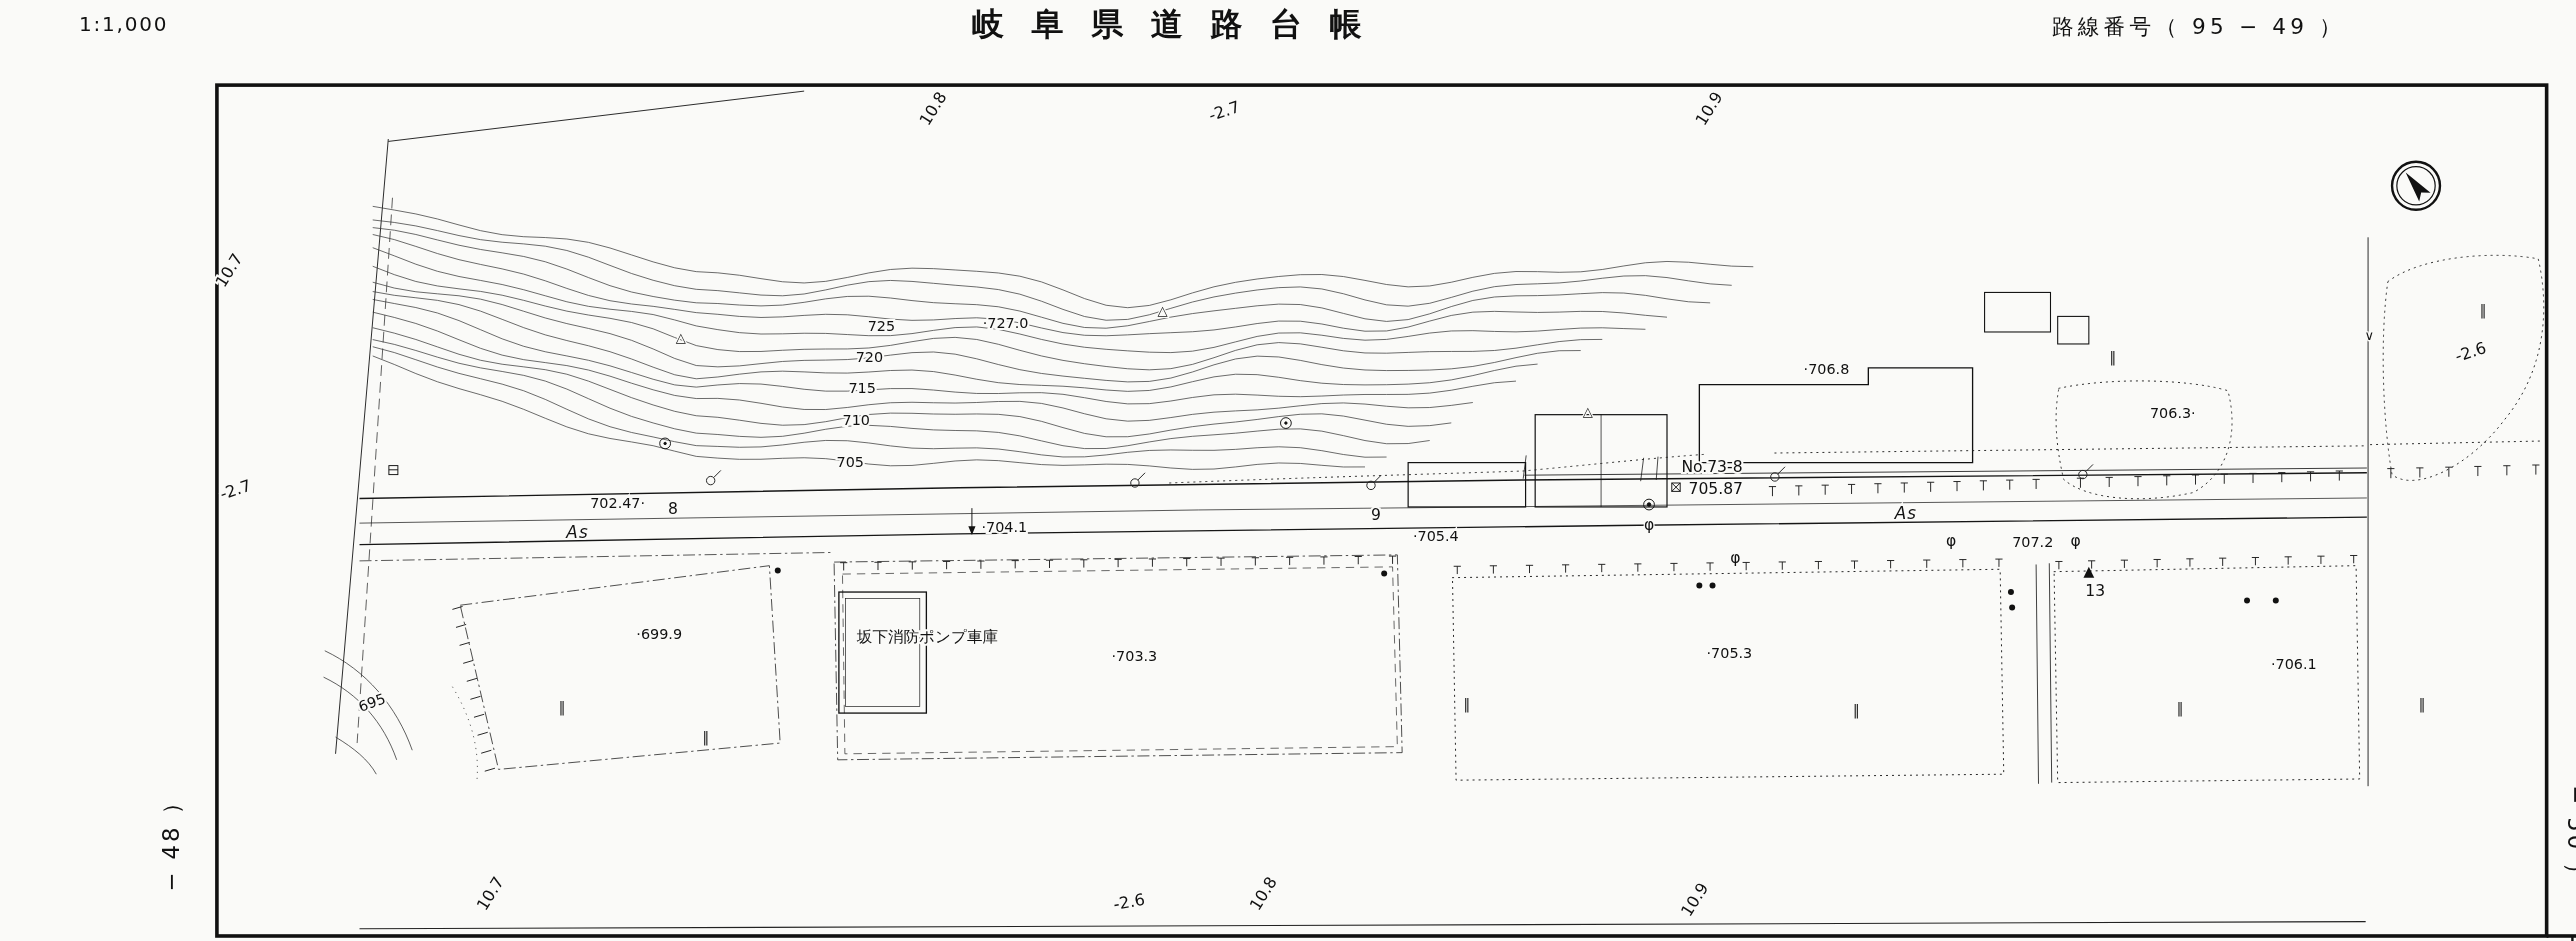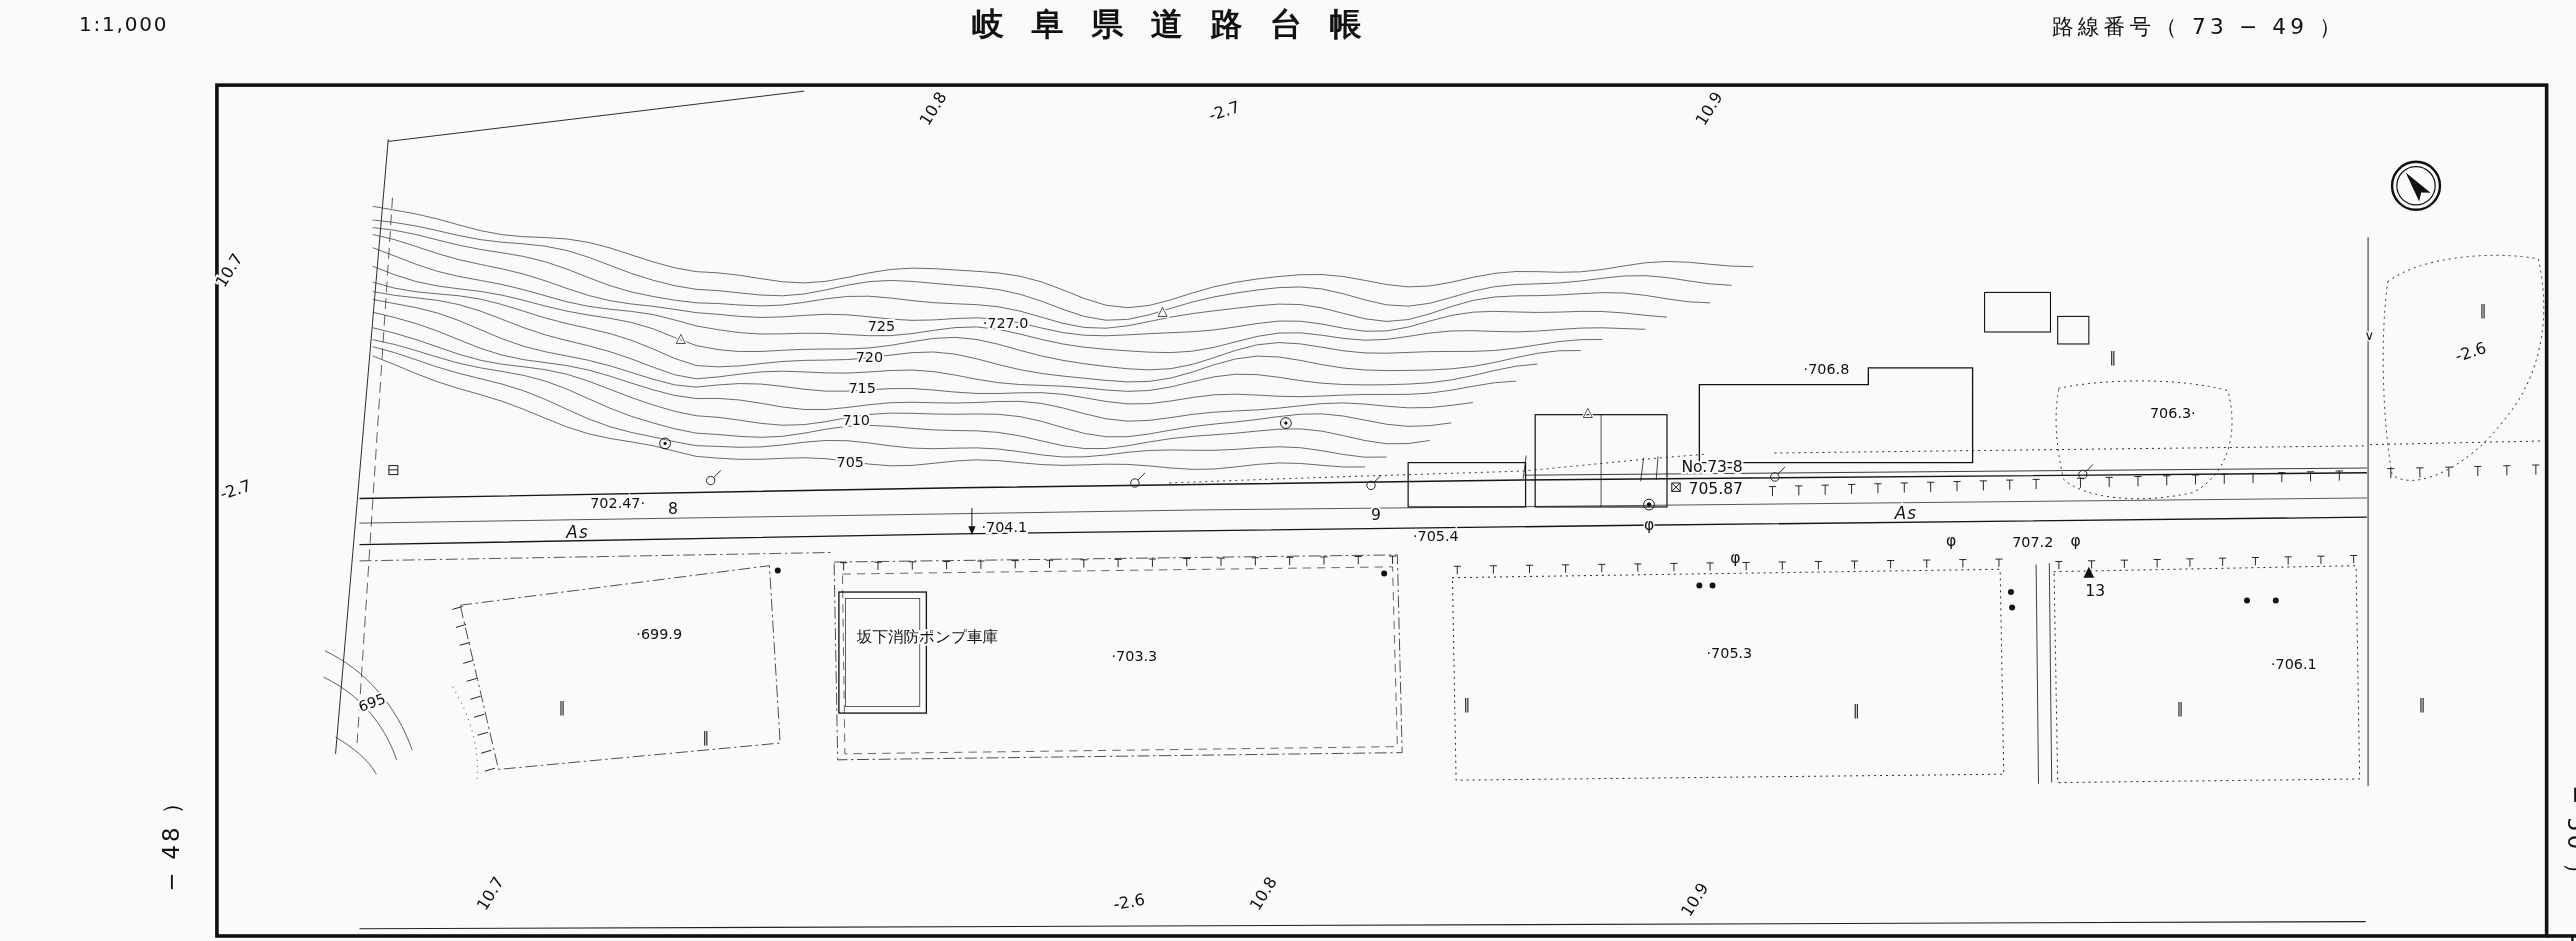"路線番号（ 73 − 49 ）" div.hdr-route { text: 73 -> 95 }
